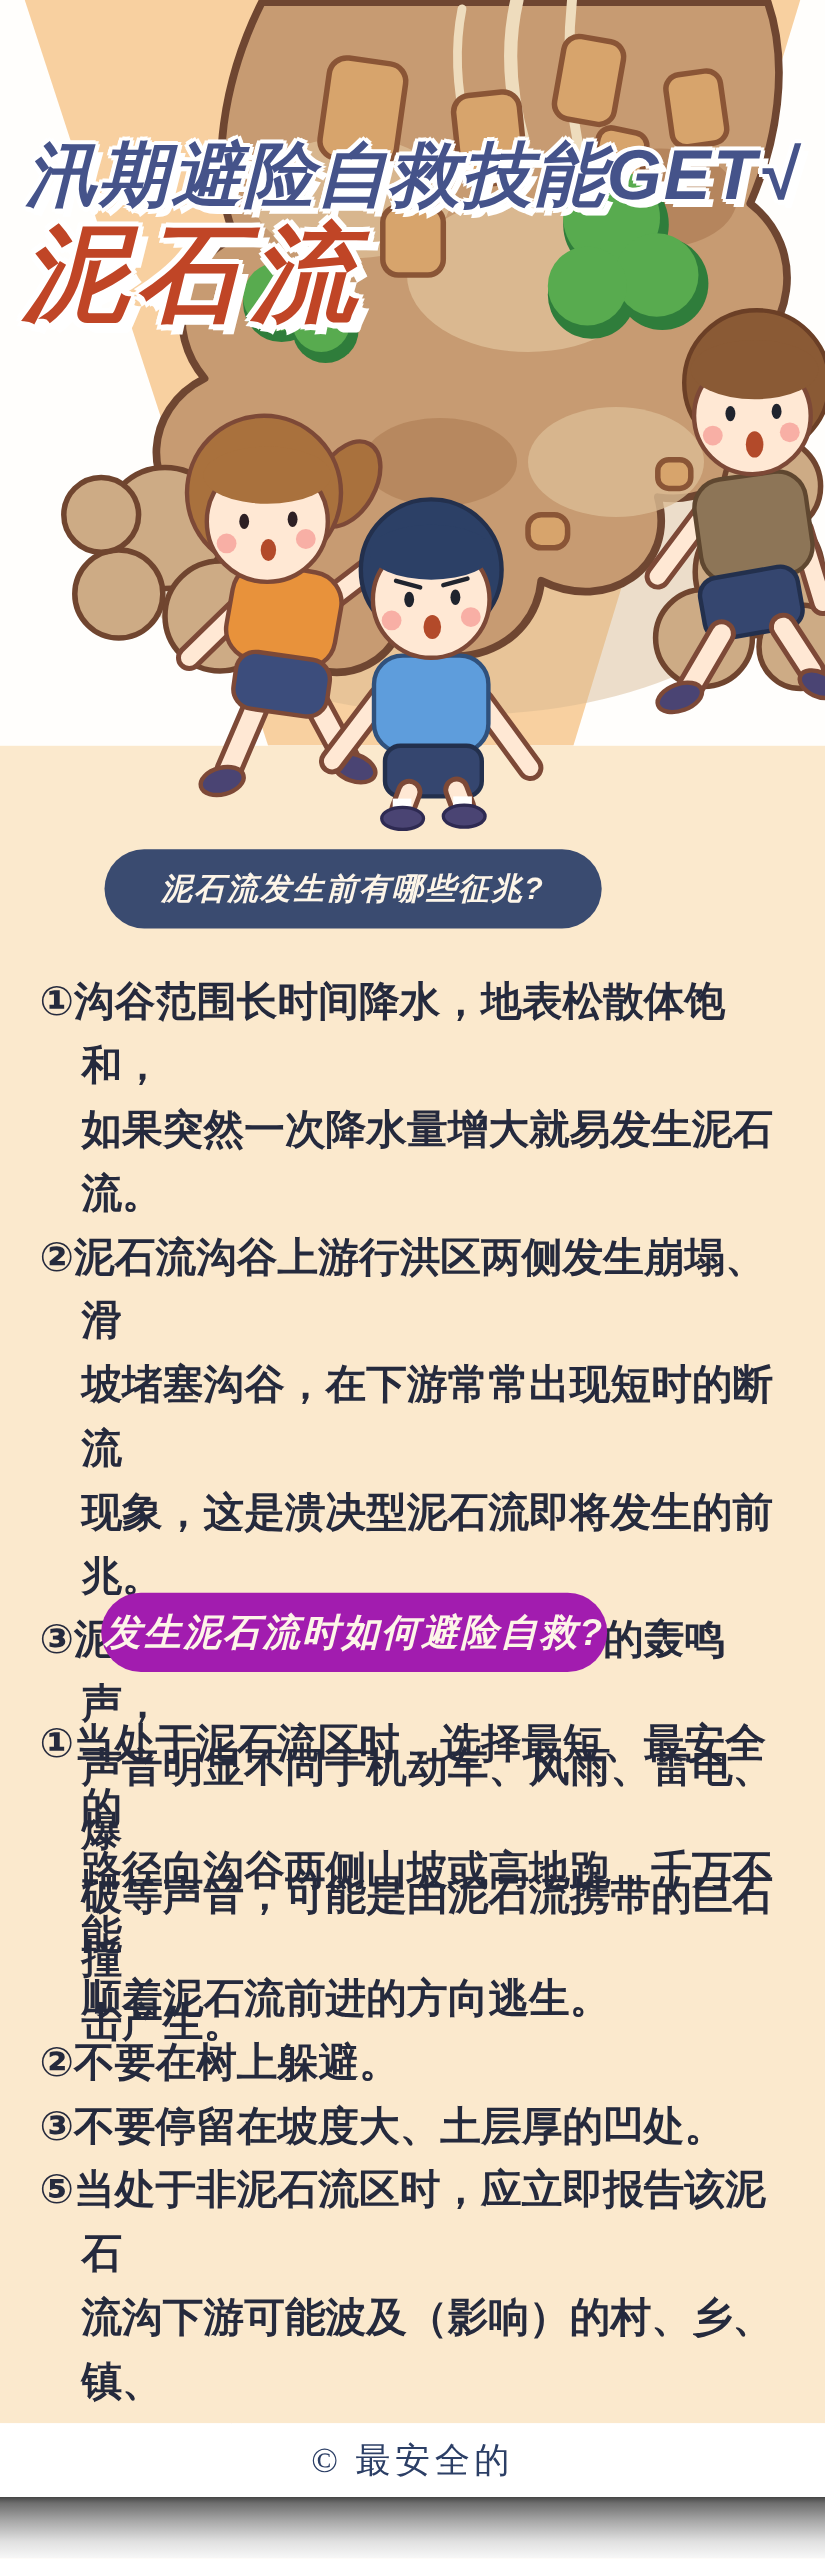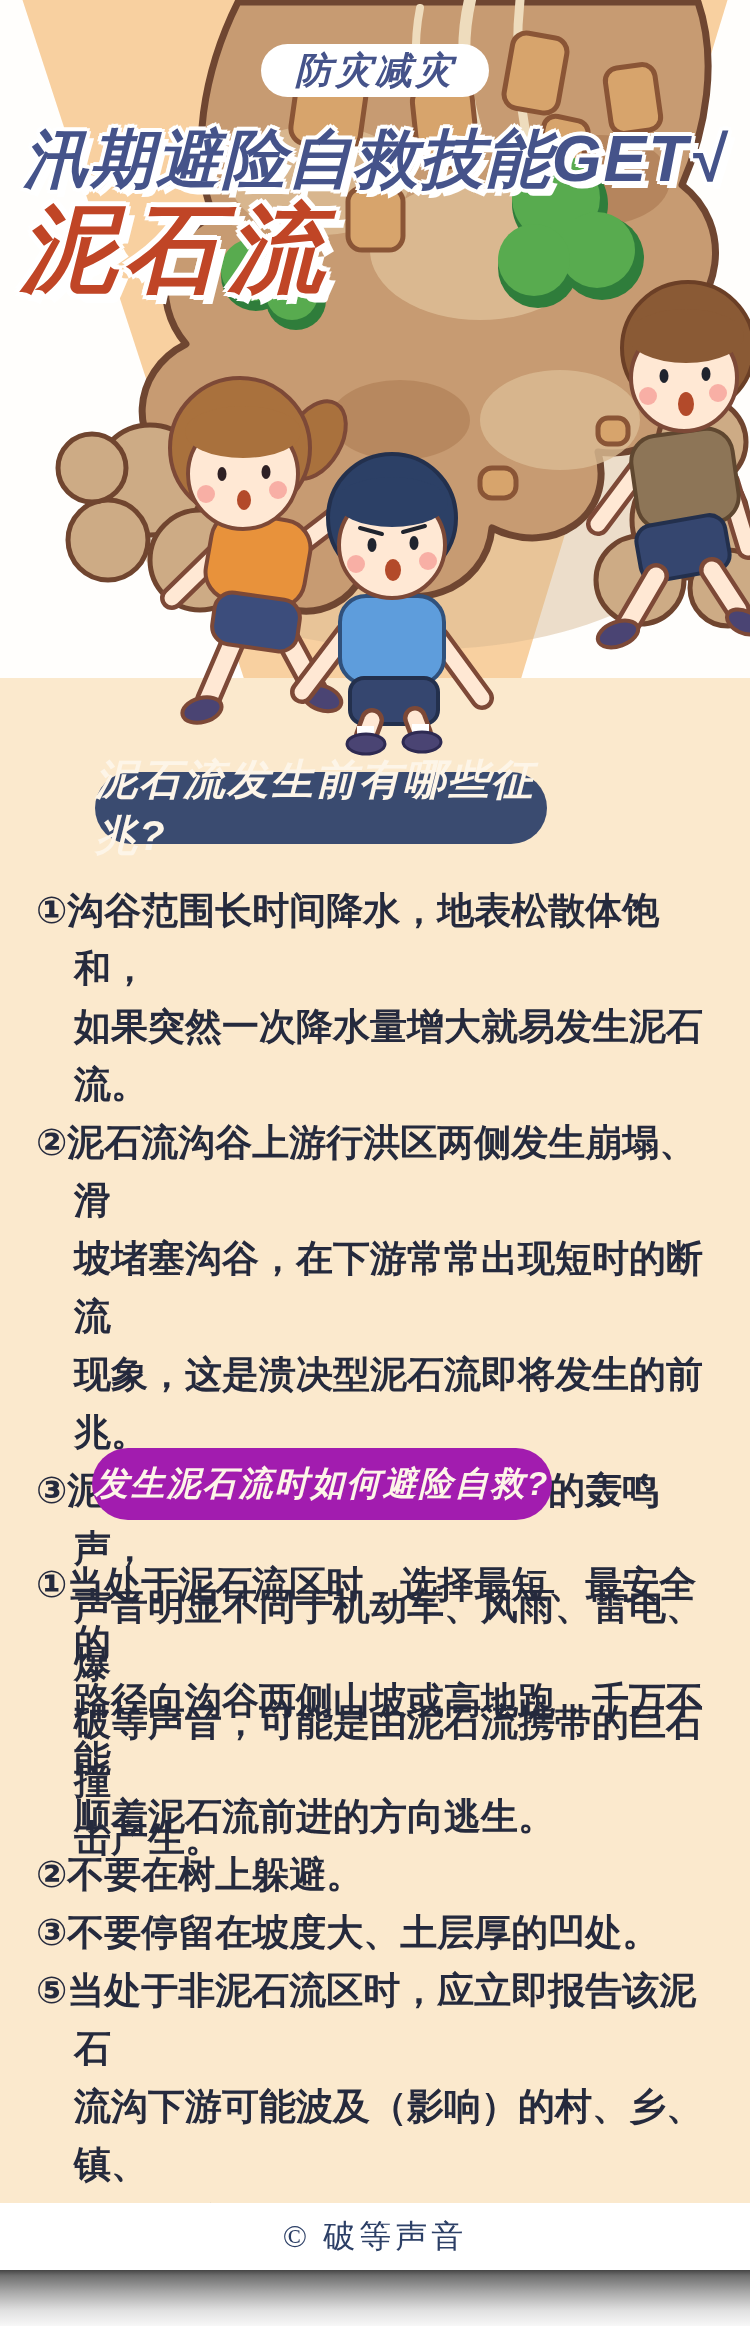"防灾减灾" div.badge { html: <div> <span>防灾减灾</span> </div> -> none }
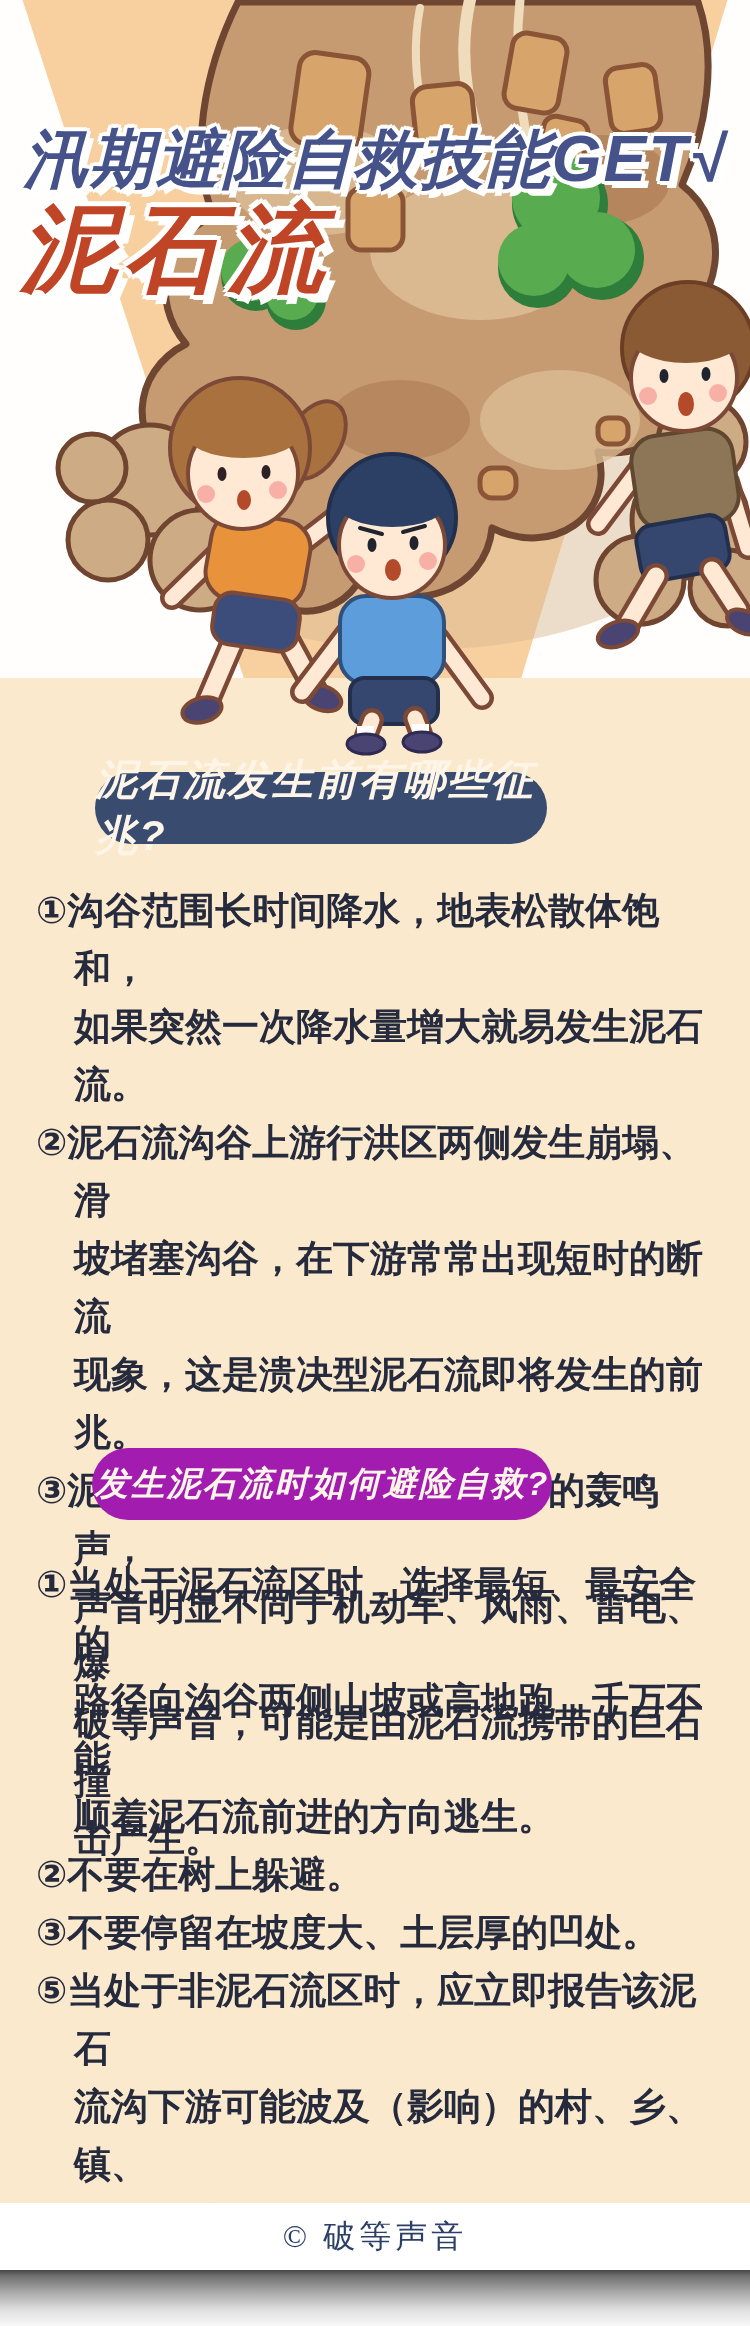"泥石流发生前有哪些征兆?" .pill-navy { font-size: 42px -> 28px }
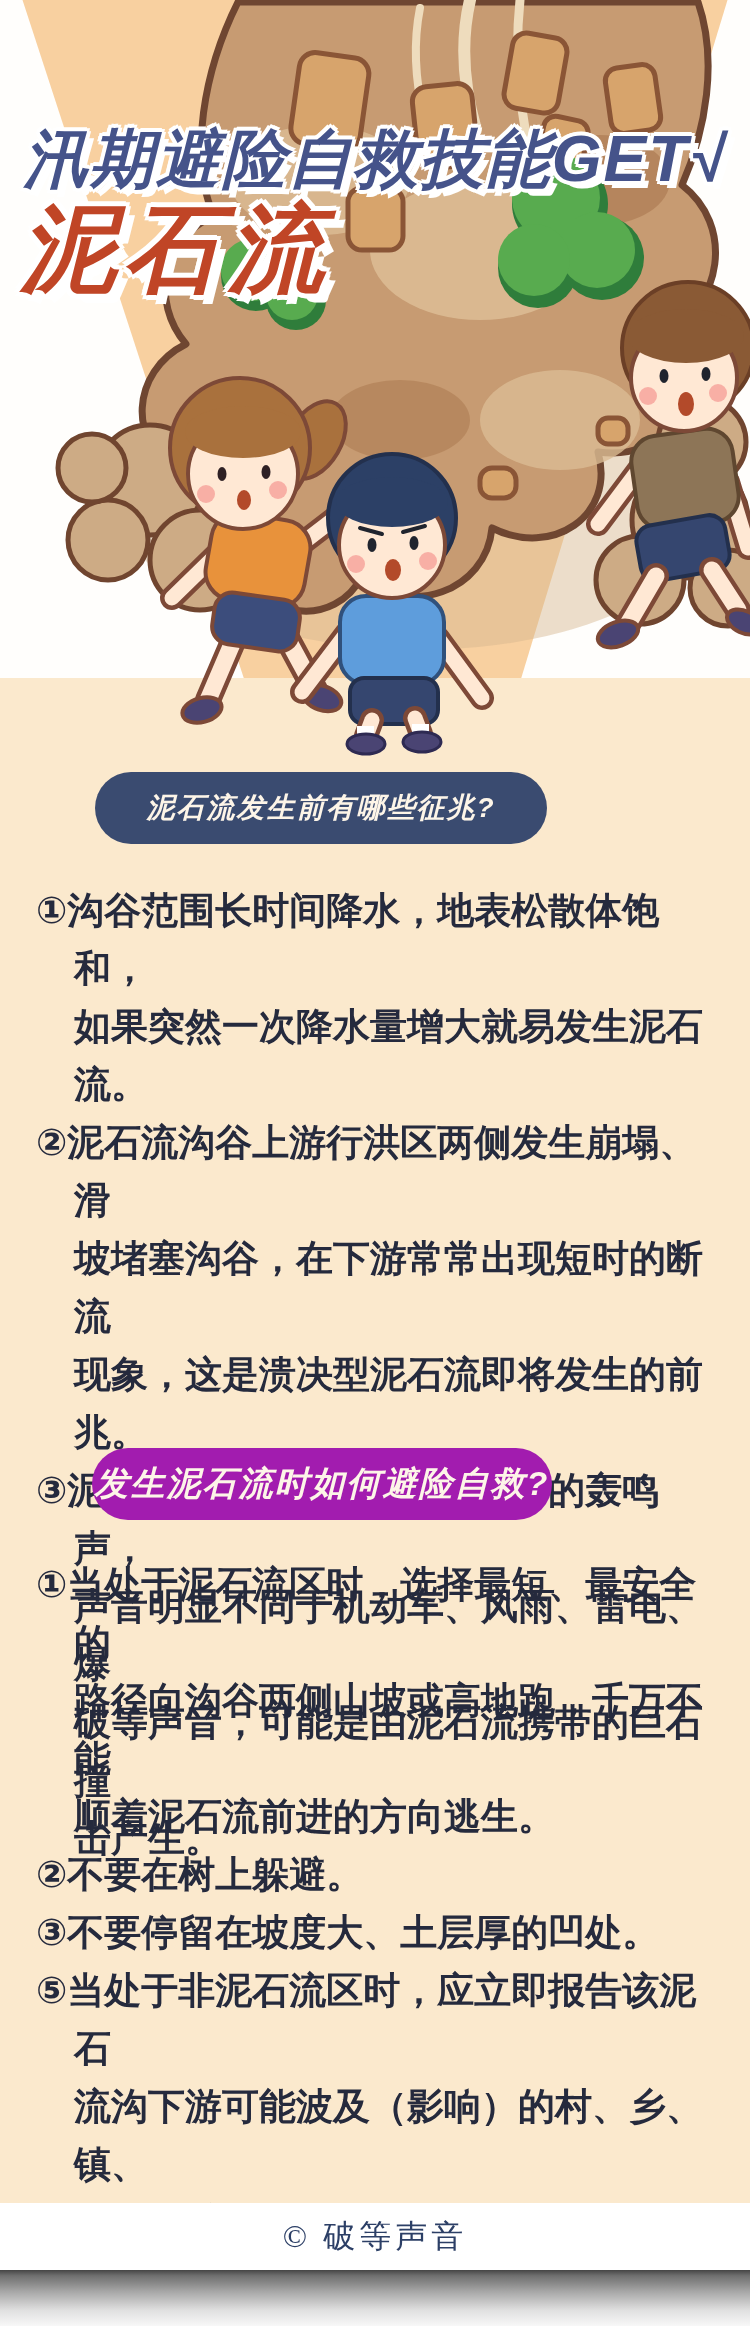"© 破等声音" span { text: 破等声音 -> 最安全的 }
